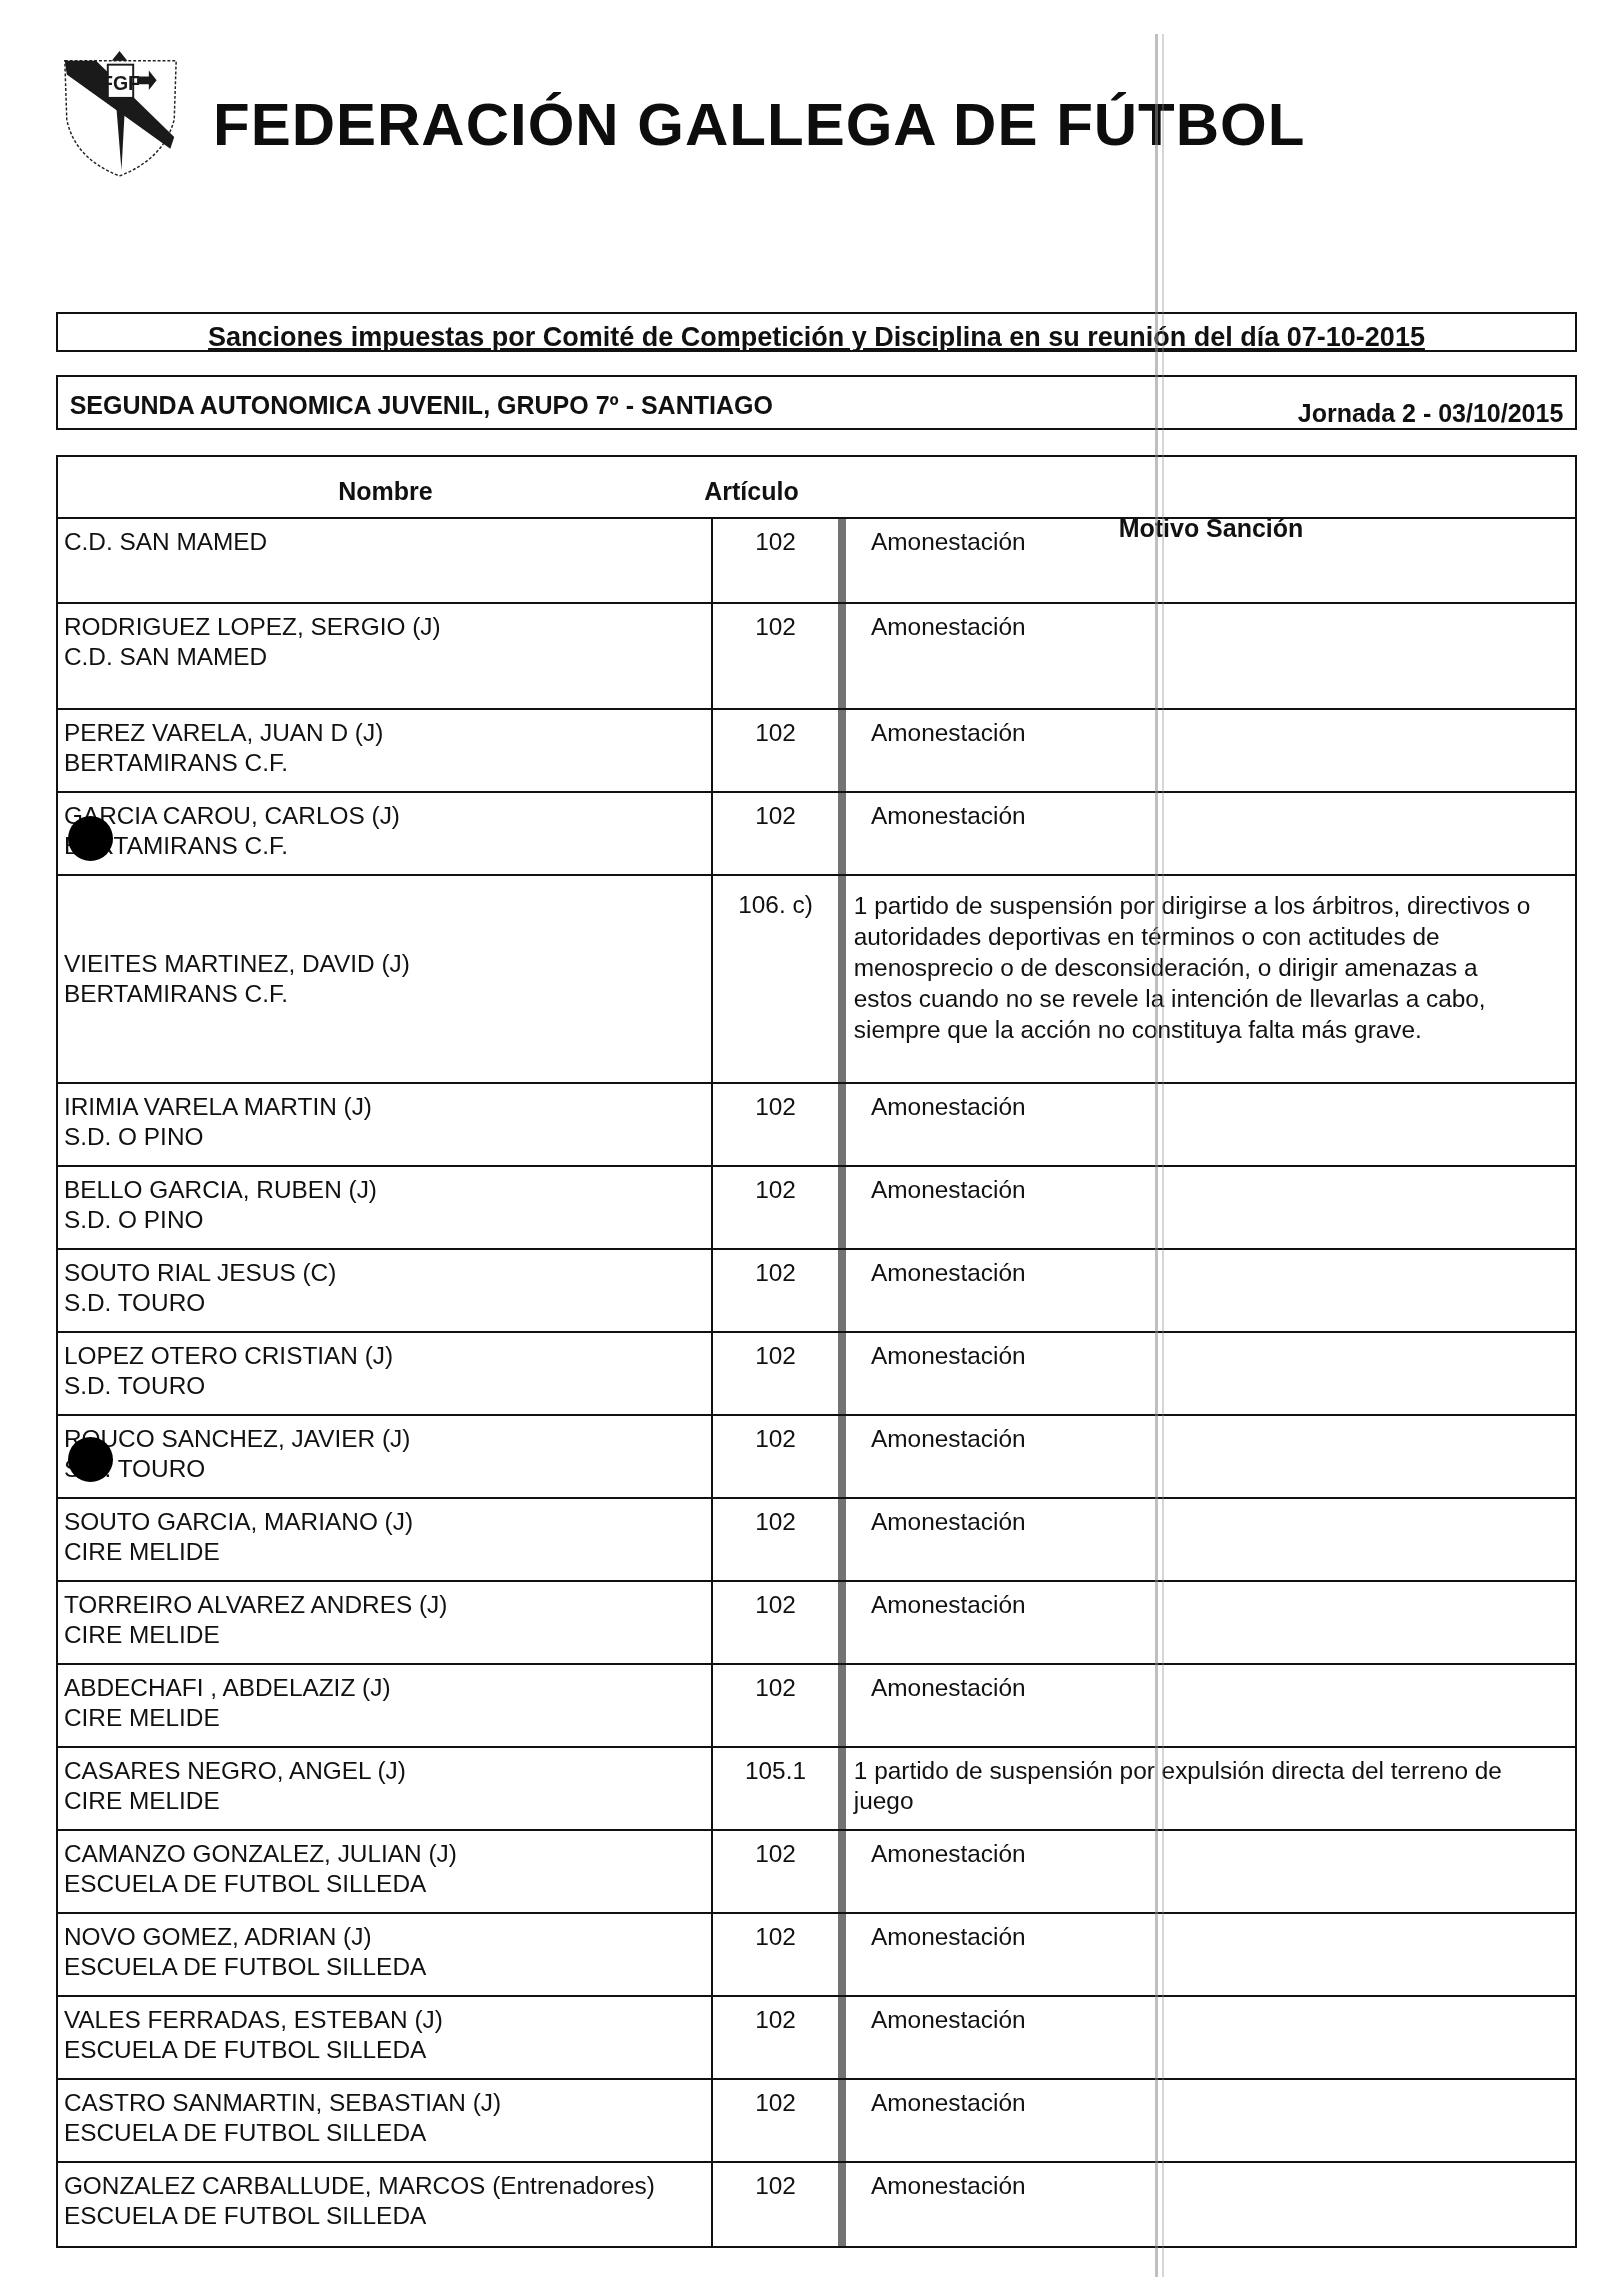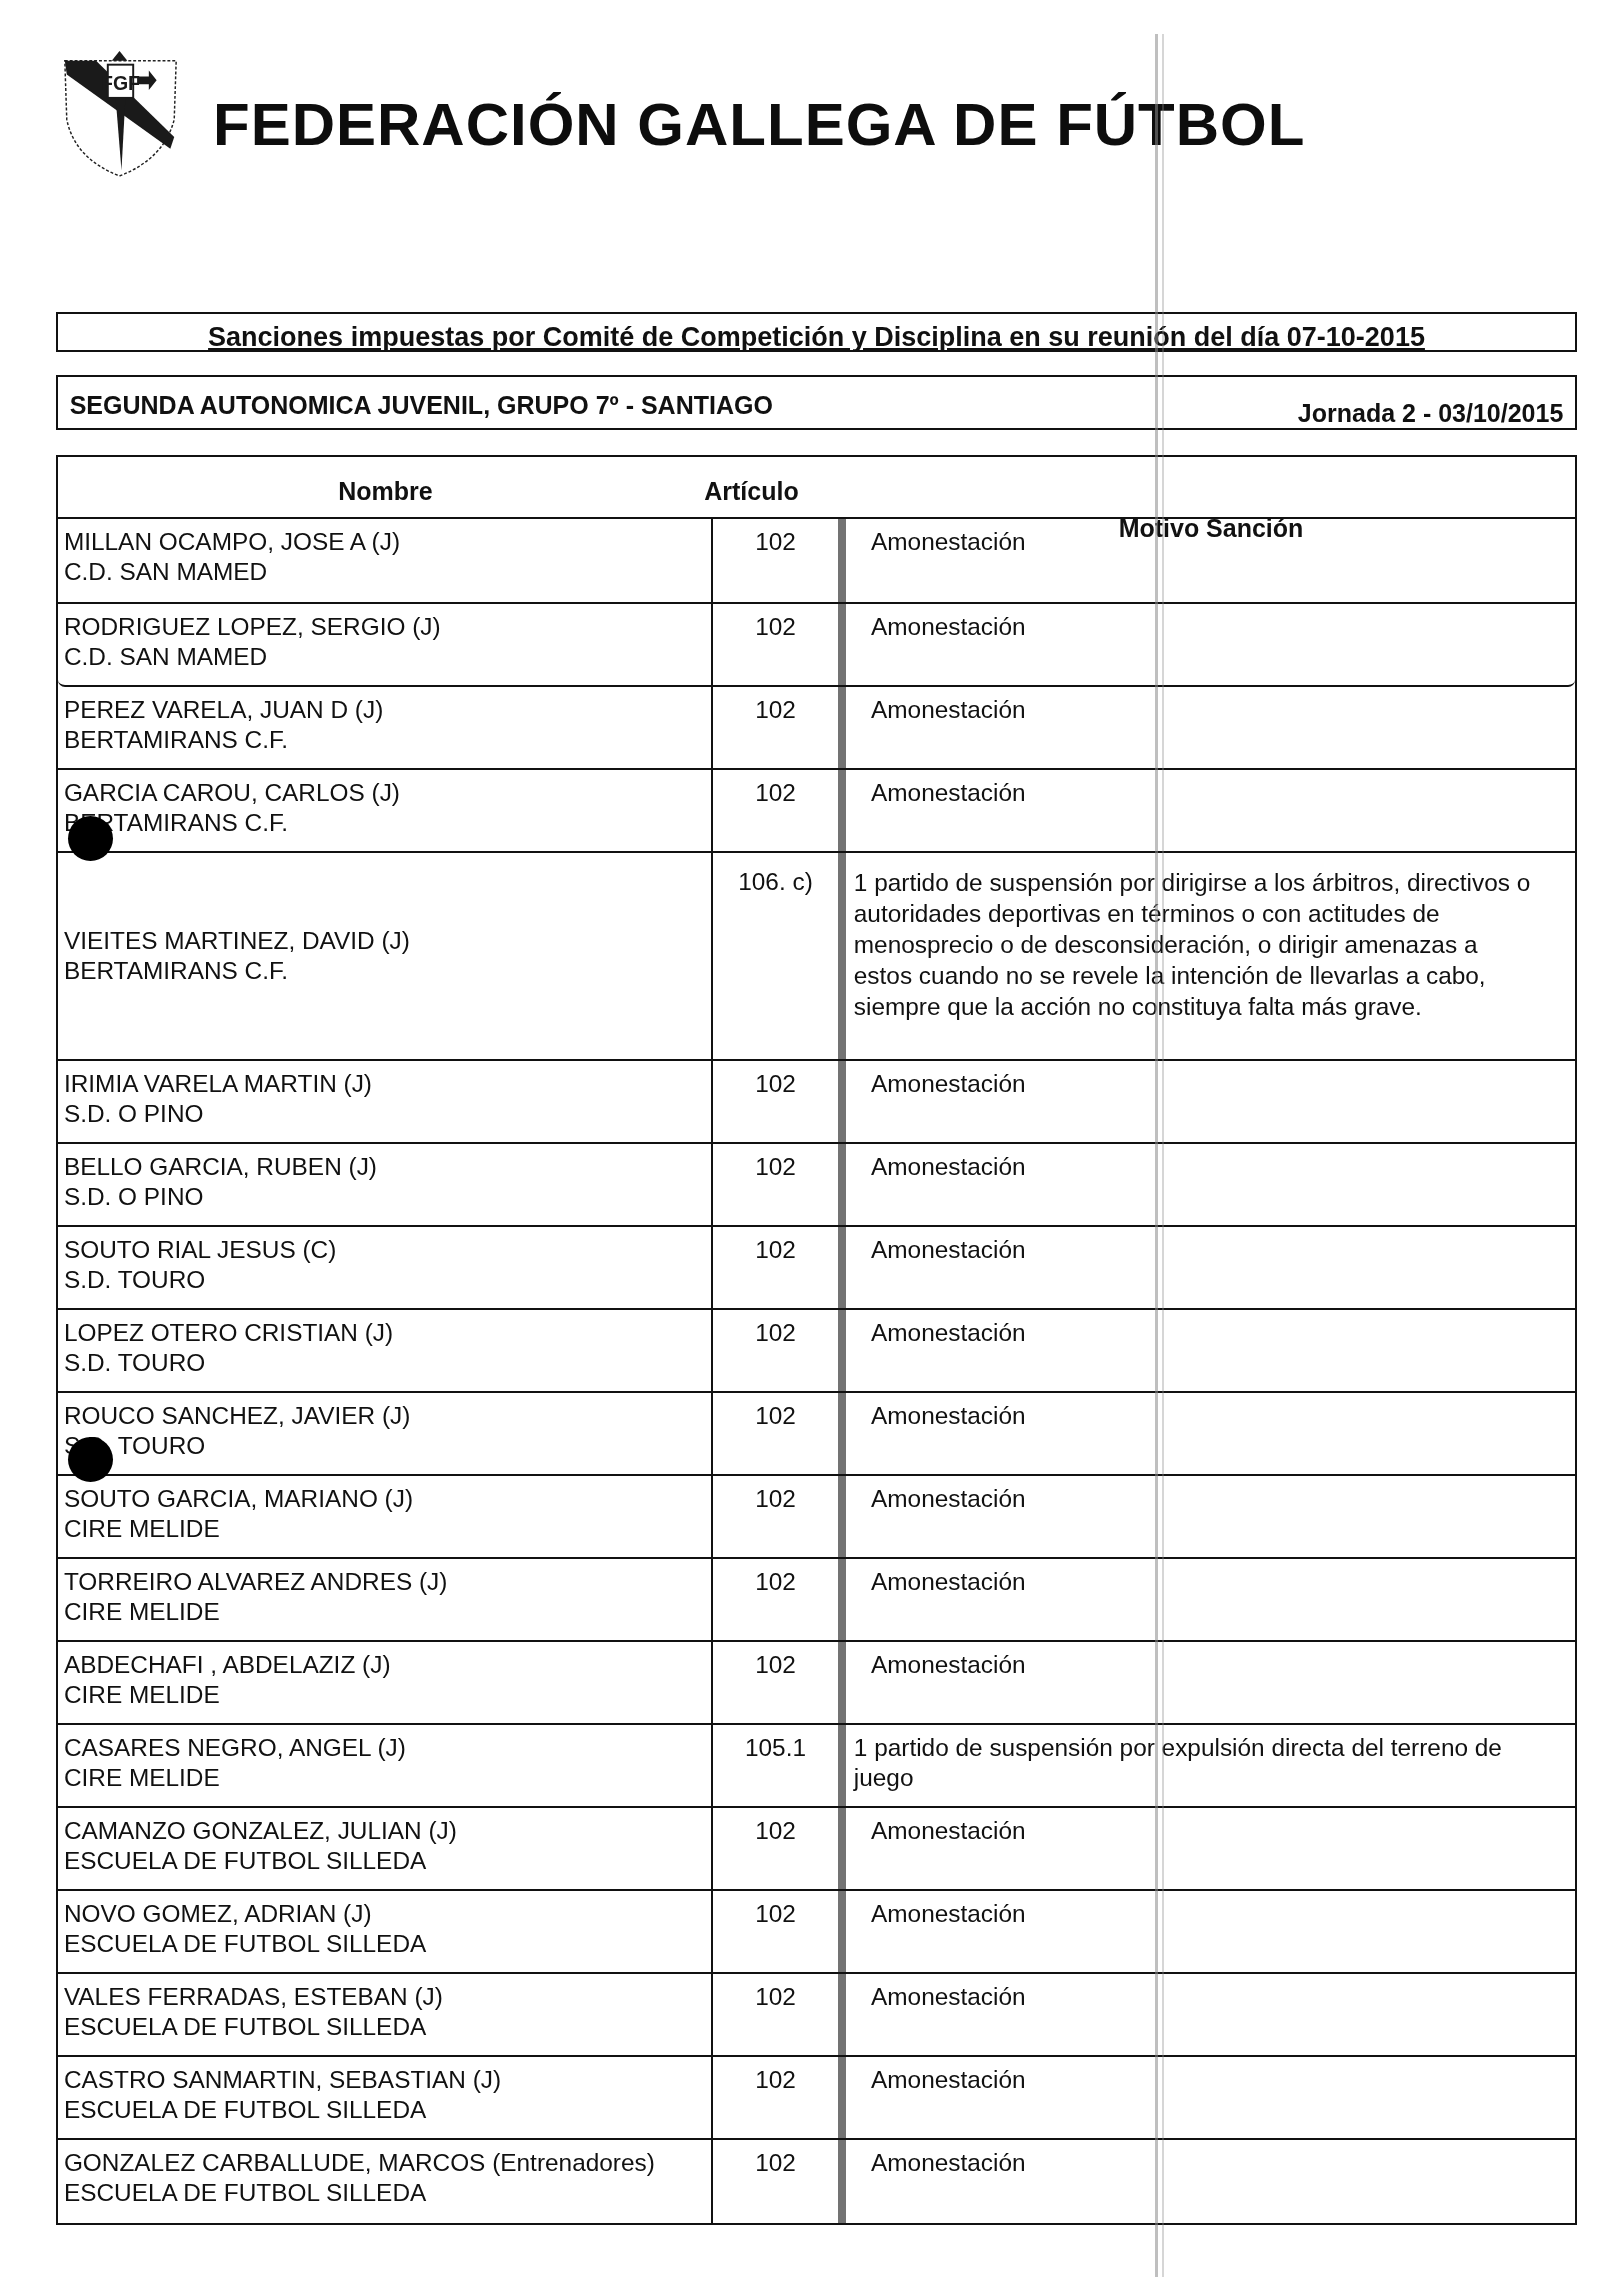"MILLAN OCAMPO, JOSE A (J)" span.name-line { html: <span>MILLAN OCAMPO, JOSE A (J)</span> -> none }
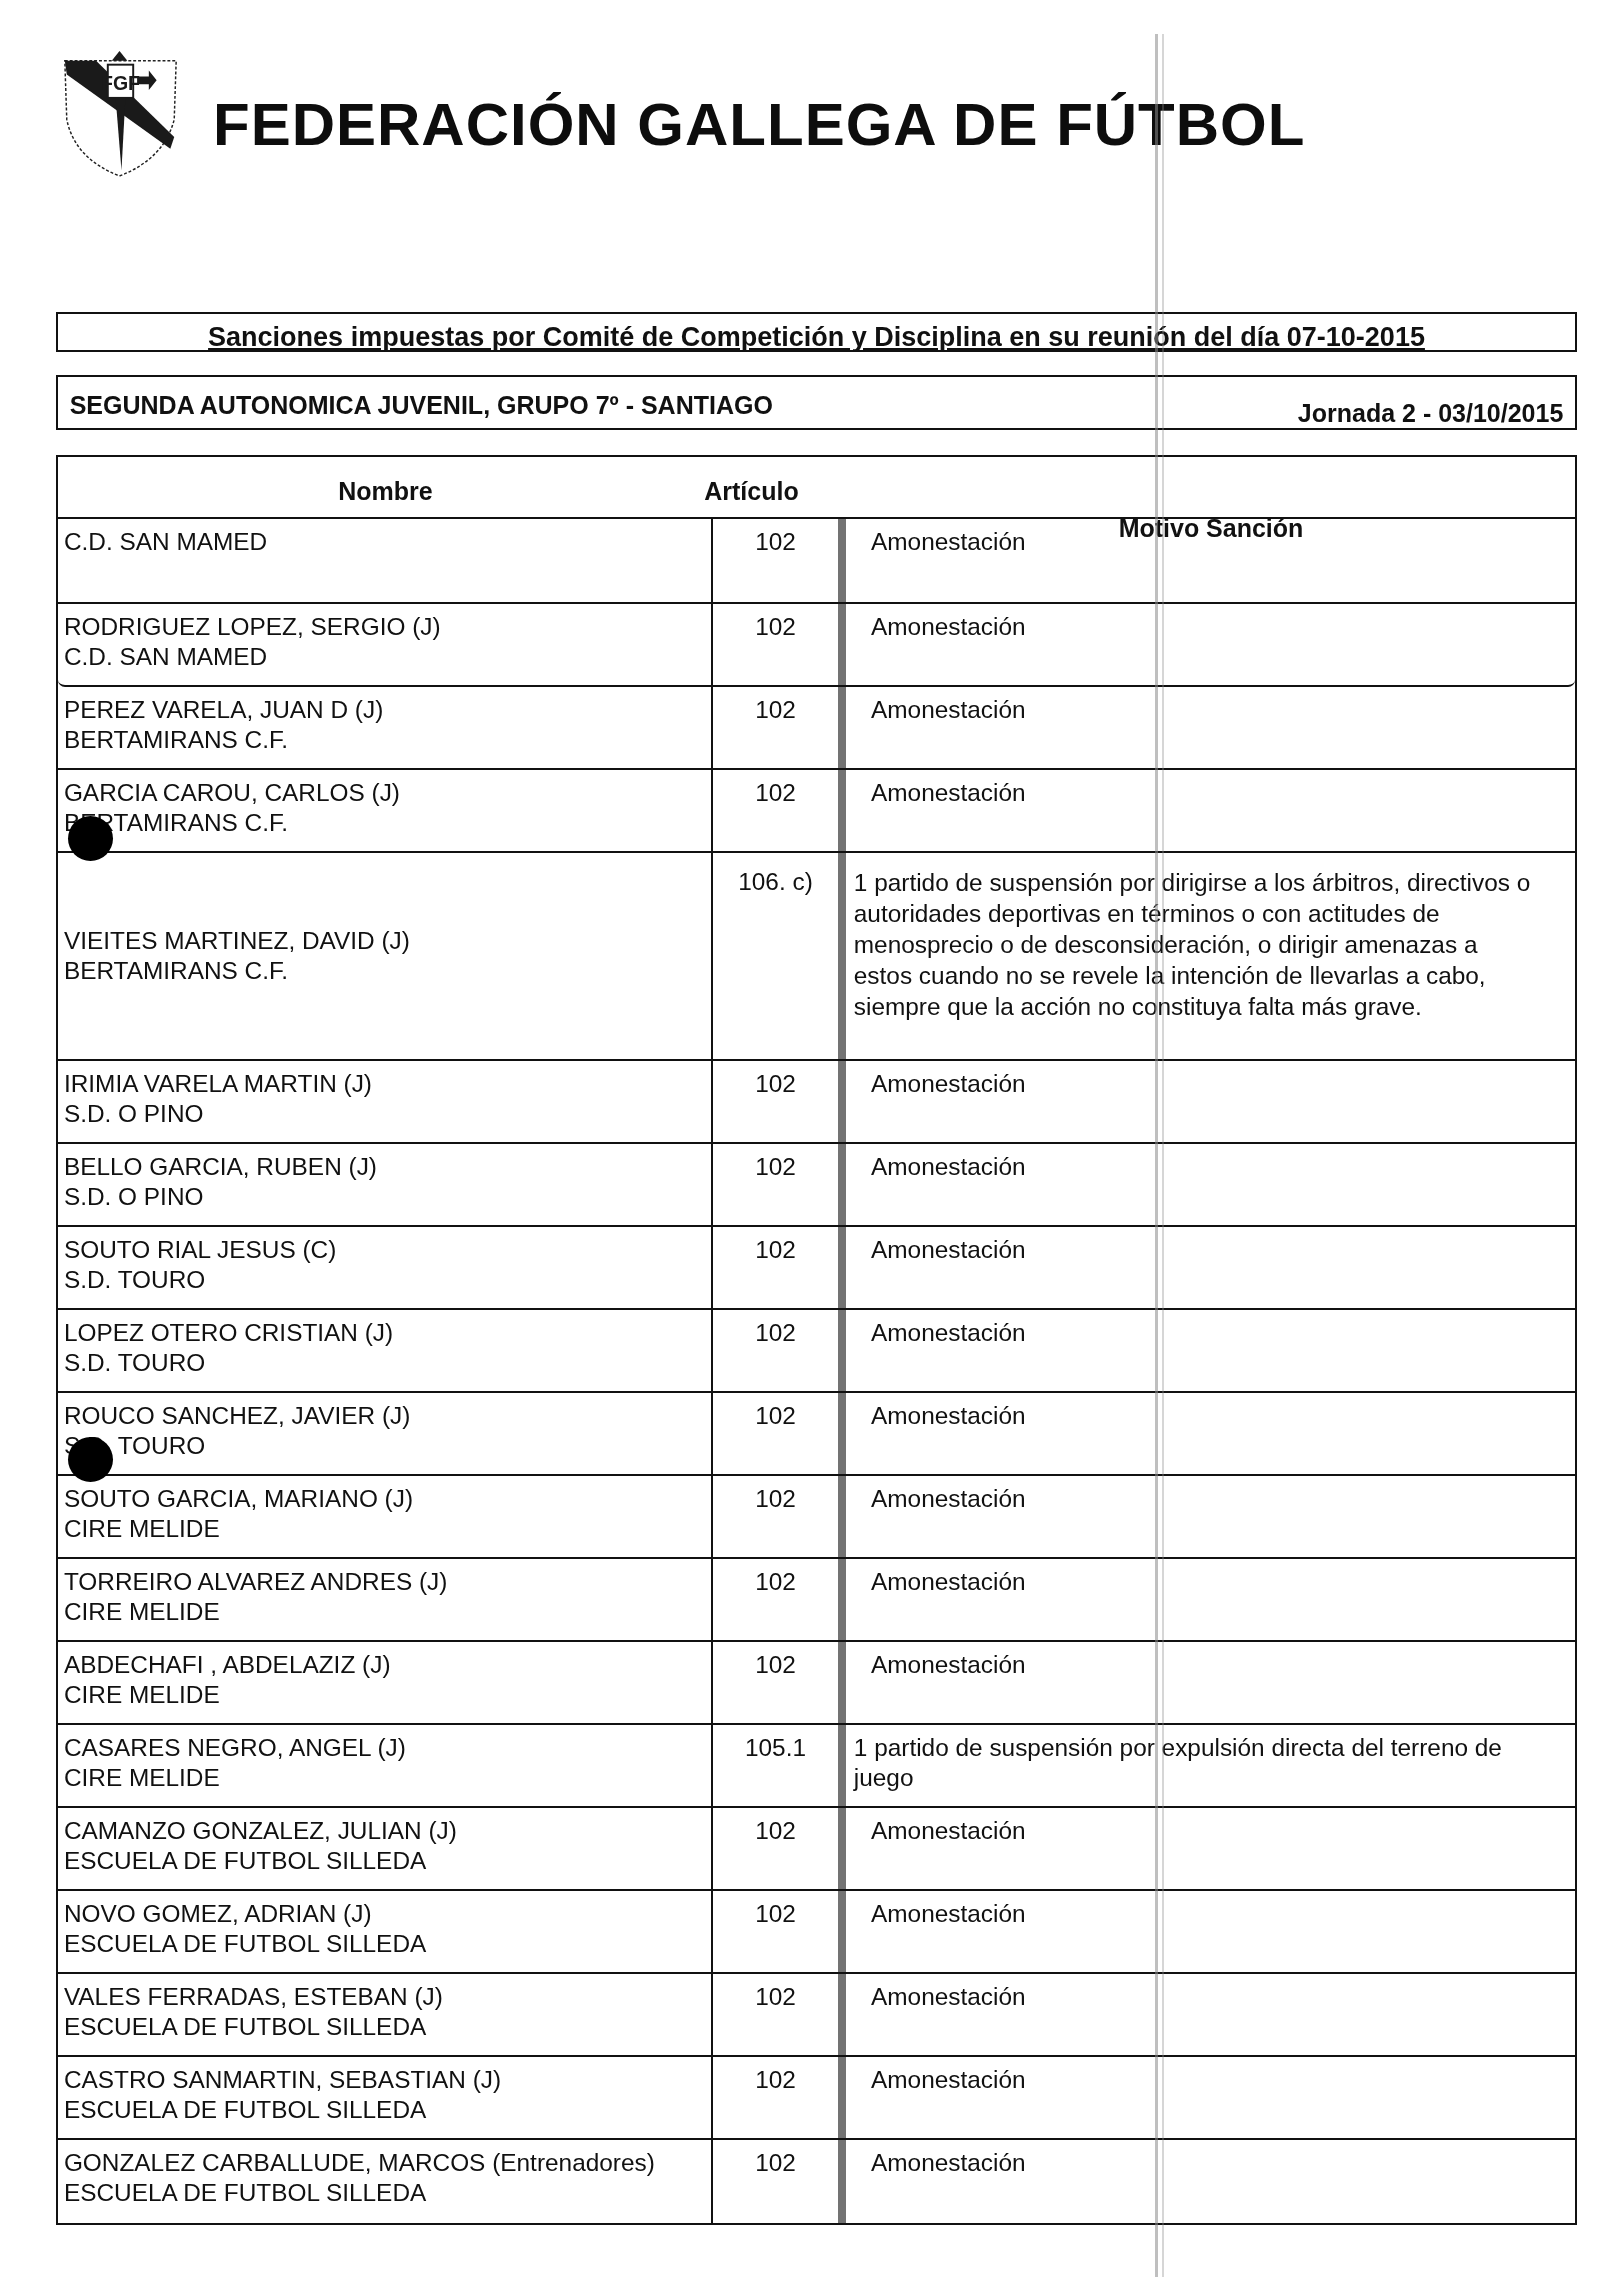"RODRIGUEZ LOPEZ, SERGIO (J)" div.row { border-radius: 7px -> none; height: 83px -> 106px }
